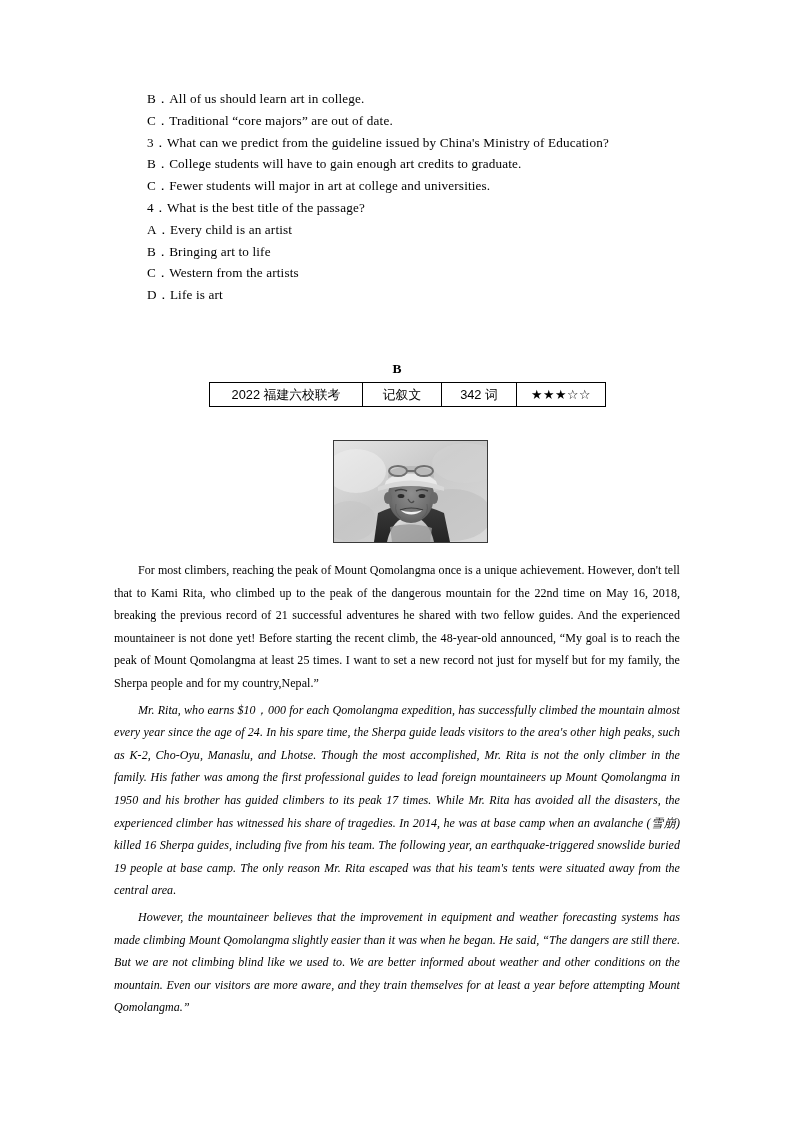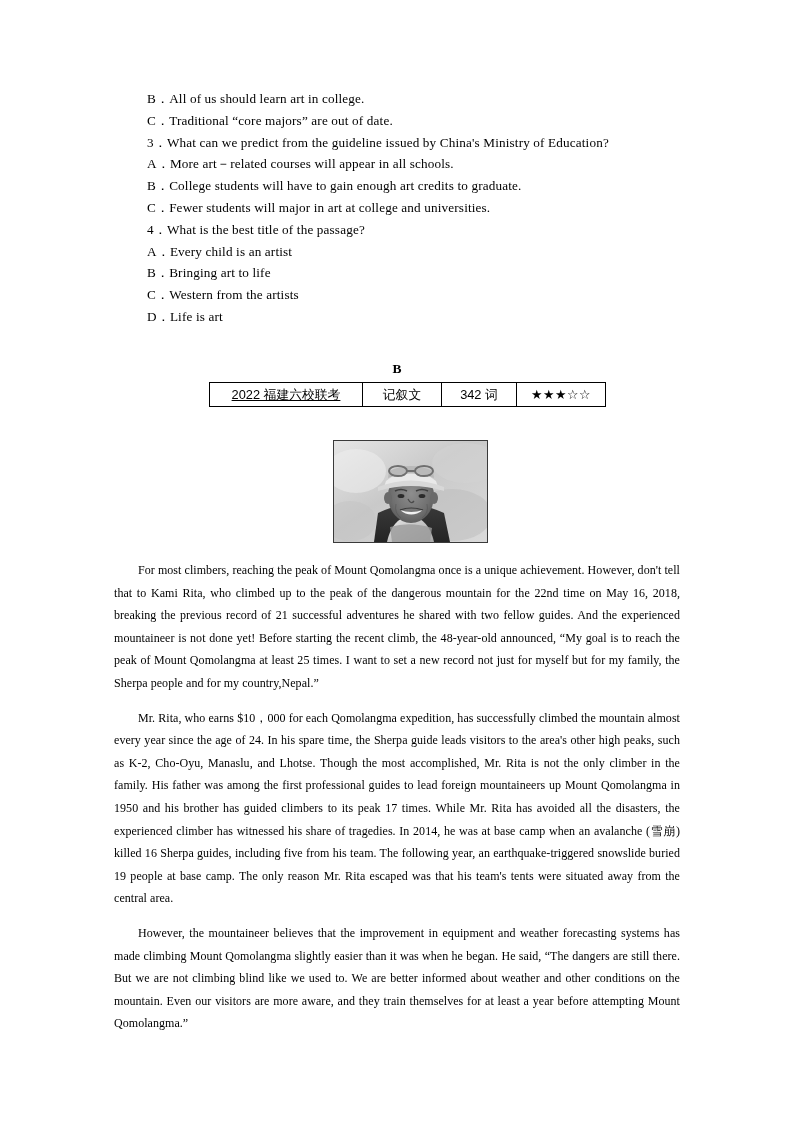"A More art－related courses will" div.qline { html: <div> <span>A</span><span>More art－related courses will appear in all schools.</span> </div> -> none }
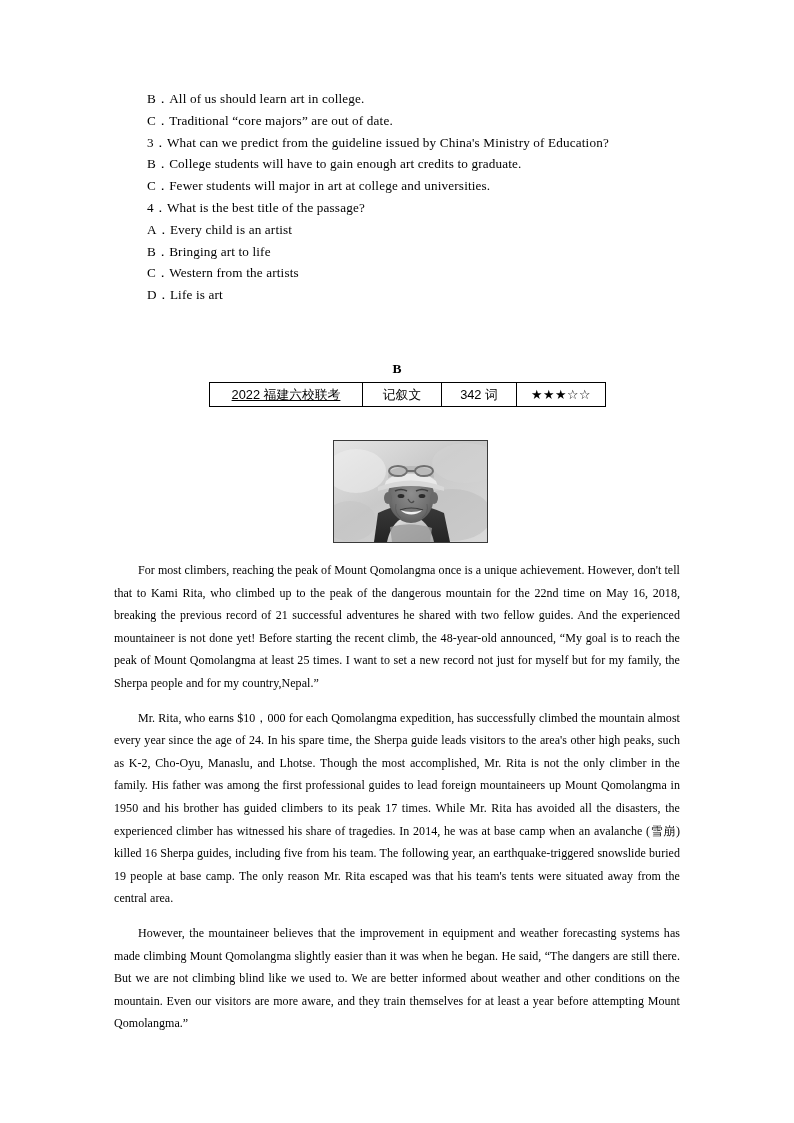"2022 福建六校联考" td.c1 { text-decoration: underline -> none }
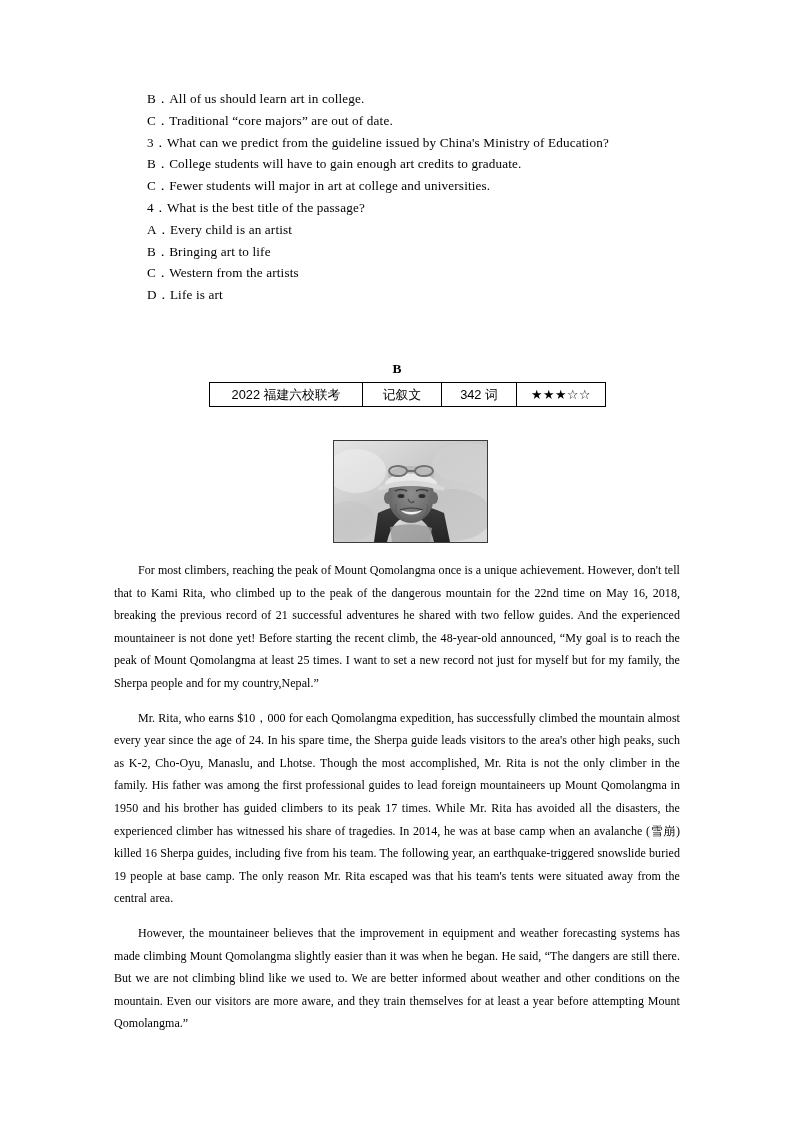"Mr. Rita, who earns $10，000" .passage p + p { font-style: none -> italic; margin-top: 12px -> 4px }
